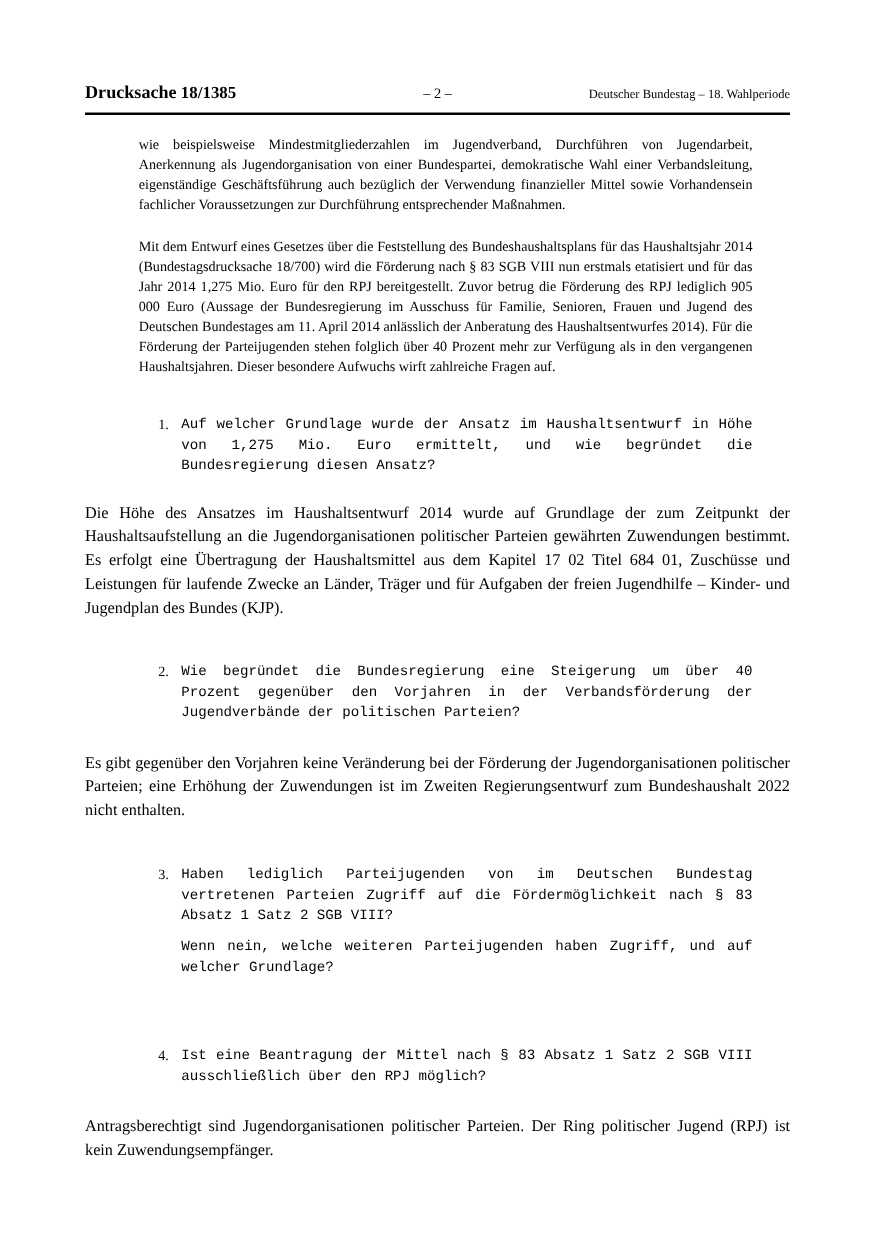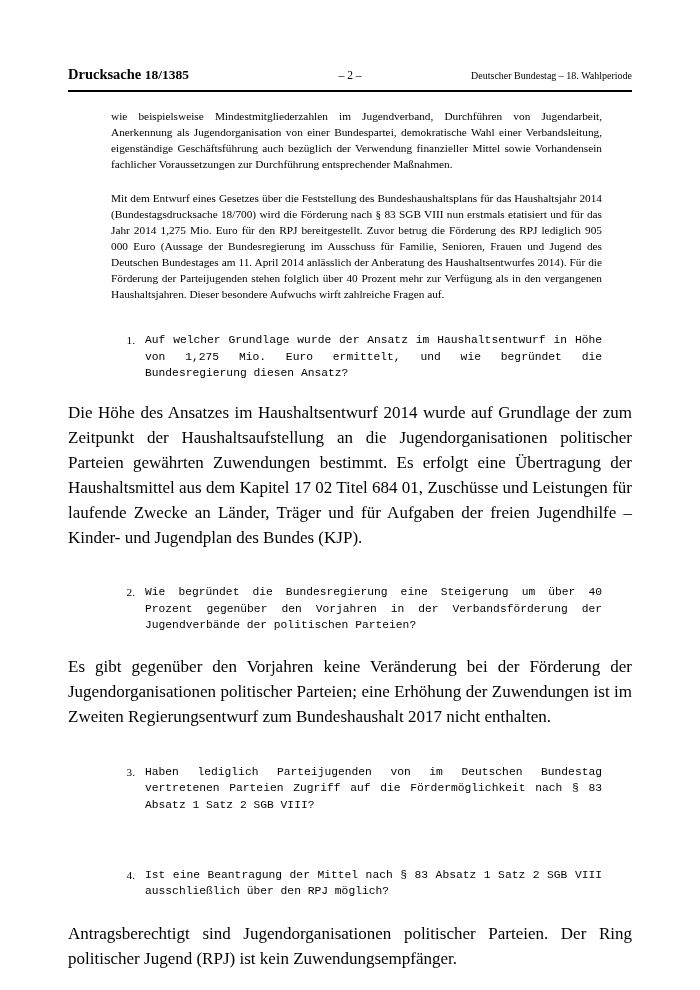"Die Höhe des Ansatzes im" .answer { font-size: 17px -> 13px }
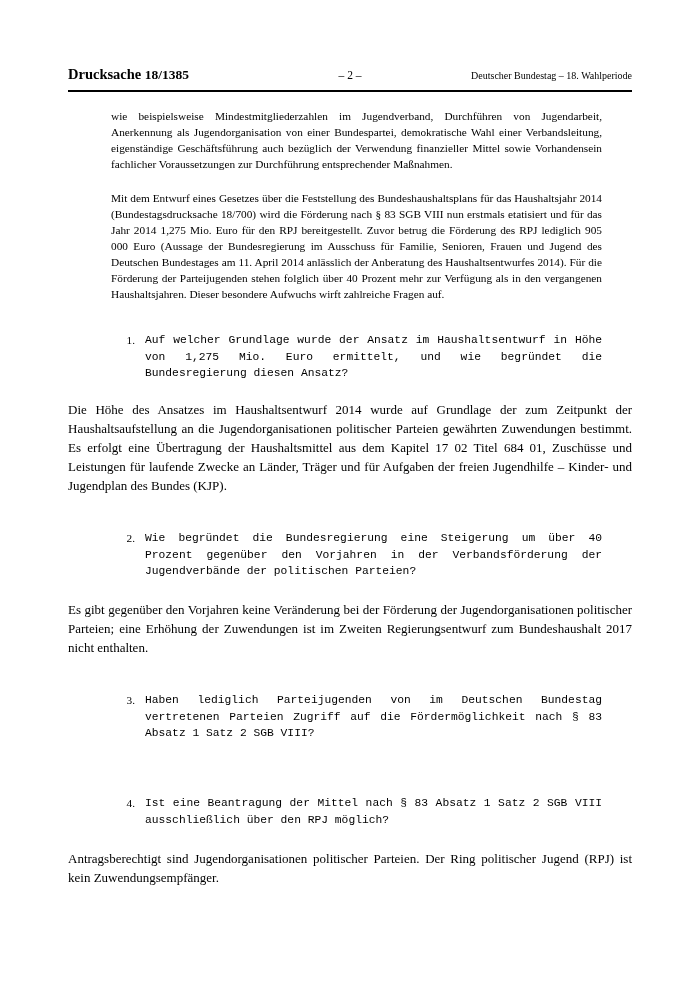"Es gibt gegenüber den Vorjahren" p.answer { text: 2017 -> 2022 }
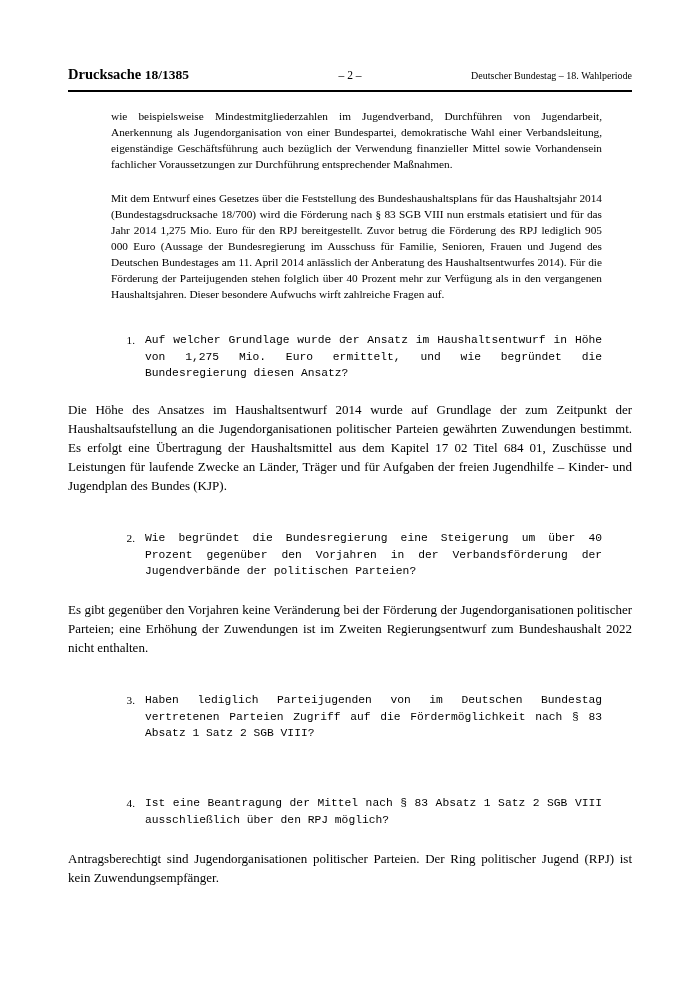"Wenn nein, welche weiteren" span.sub { html: none -> <span>Wenn nein, welche weiteren Parteijugenden haben Zugriff, und auf welcher Grundlage?</span> }
